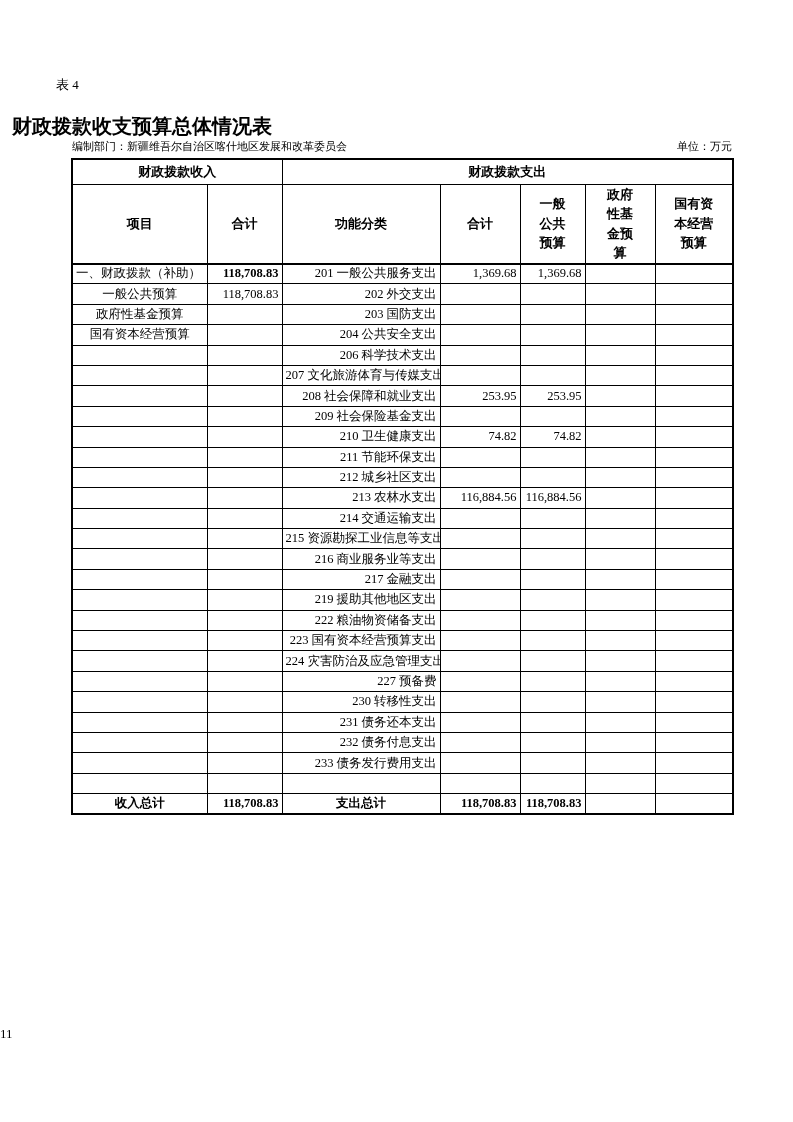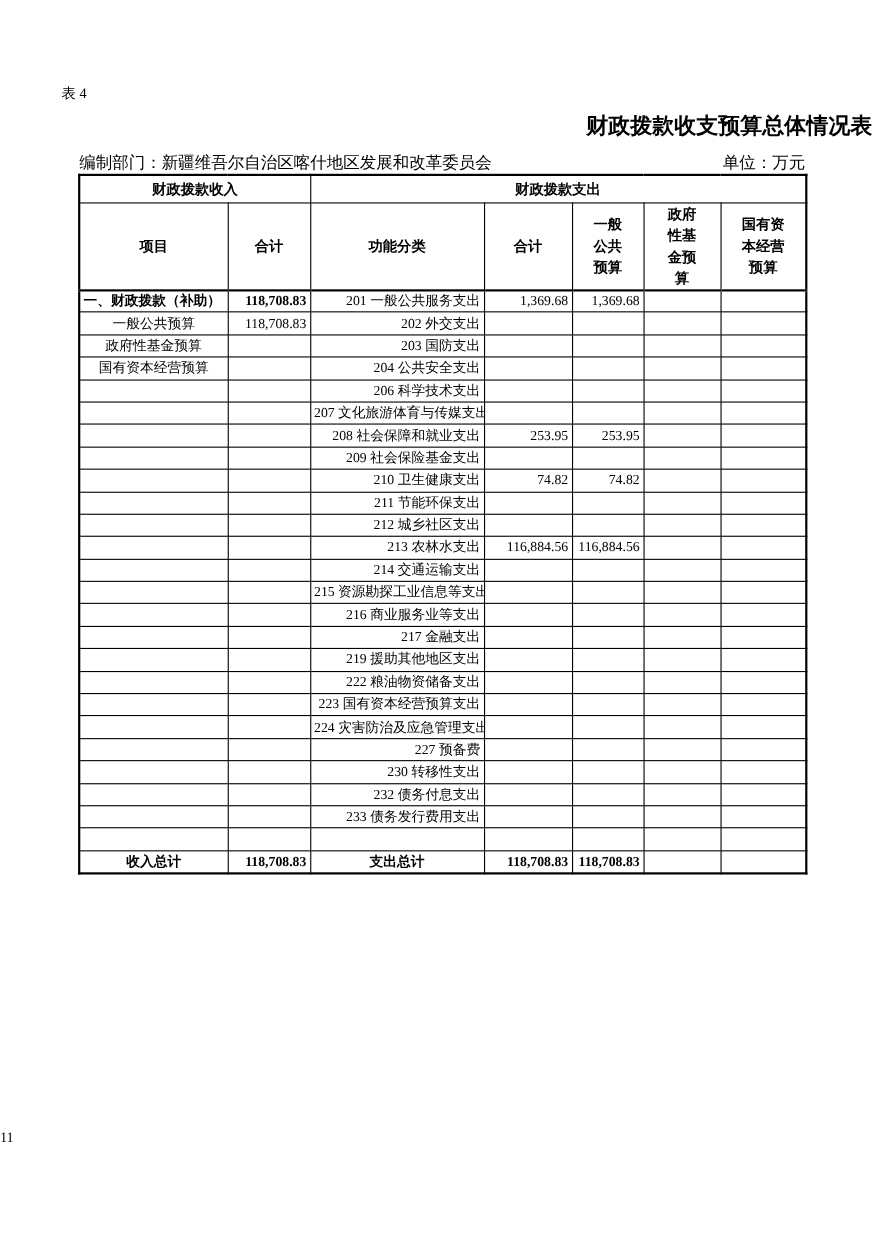"财政拨款收支预算总体情况表" .title { margin: 0 -> 12px; text-align: right -> left }
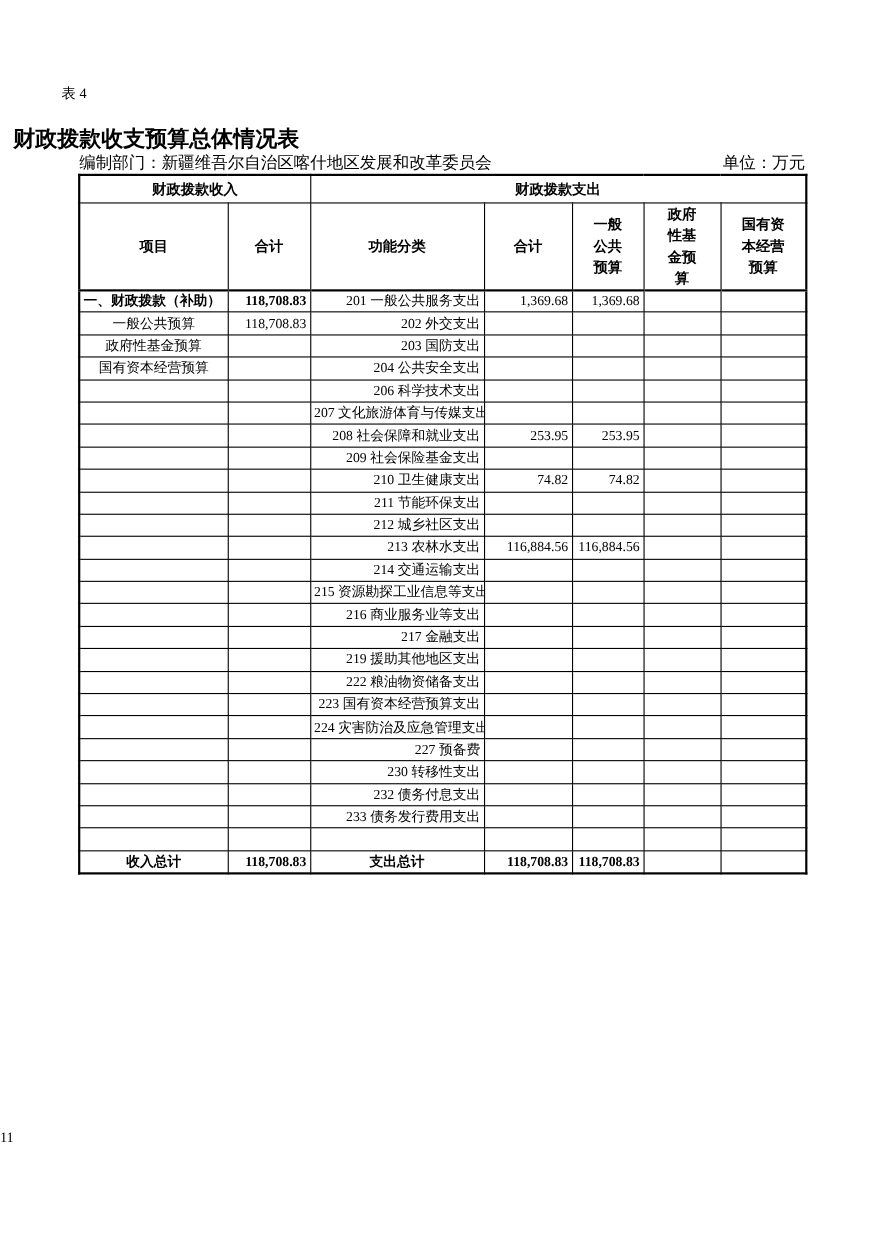"编制部门：新疆维吾尔自治区喀什地区发展和改革委员会" .meta { font-size: 15px -> 11px }
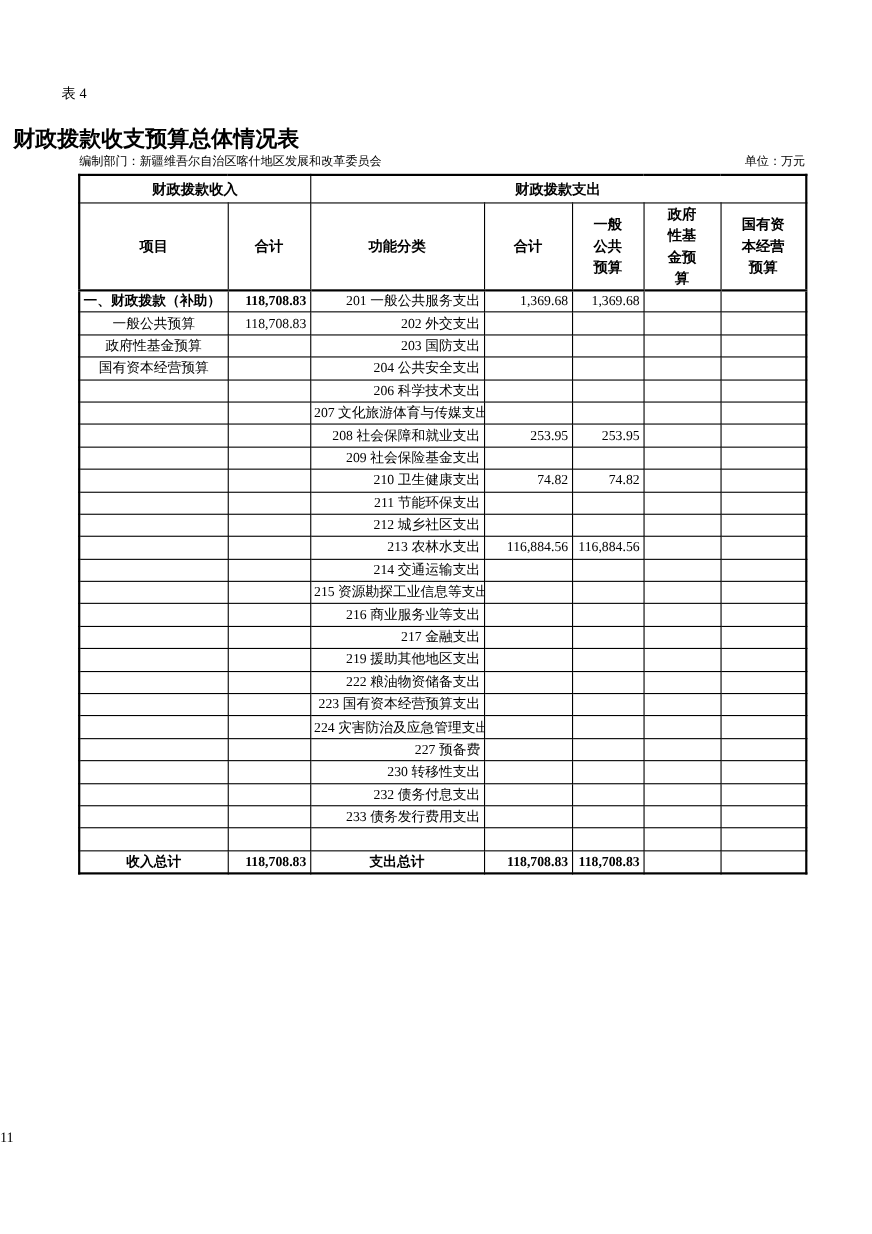"一、财政拨款（补助）" tr.first-row .col-item { font-weight: bold -> normal }
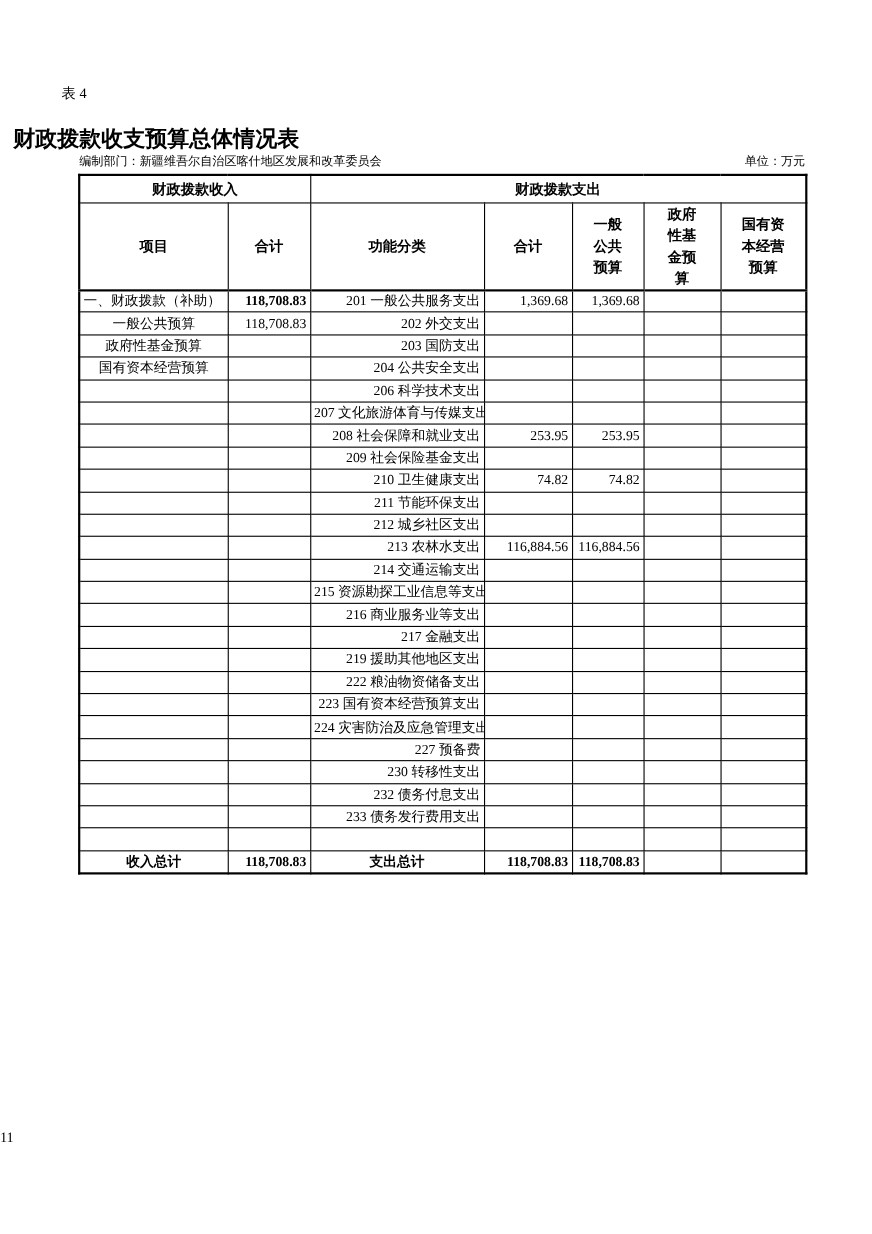"231 债务还本支出" tr { html: none -> <tr> <td></td> <td></td> <td>231 债务还本支出</td> <td></td> <td></td> <td></td> <td></td> </tr> }
